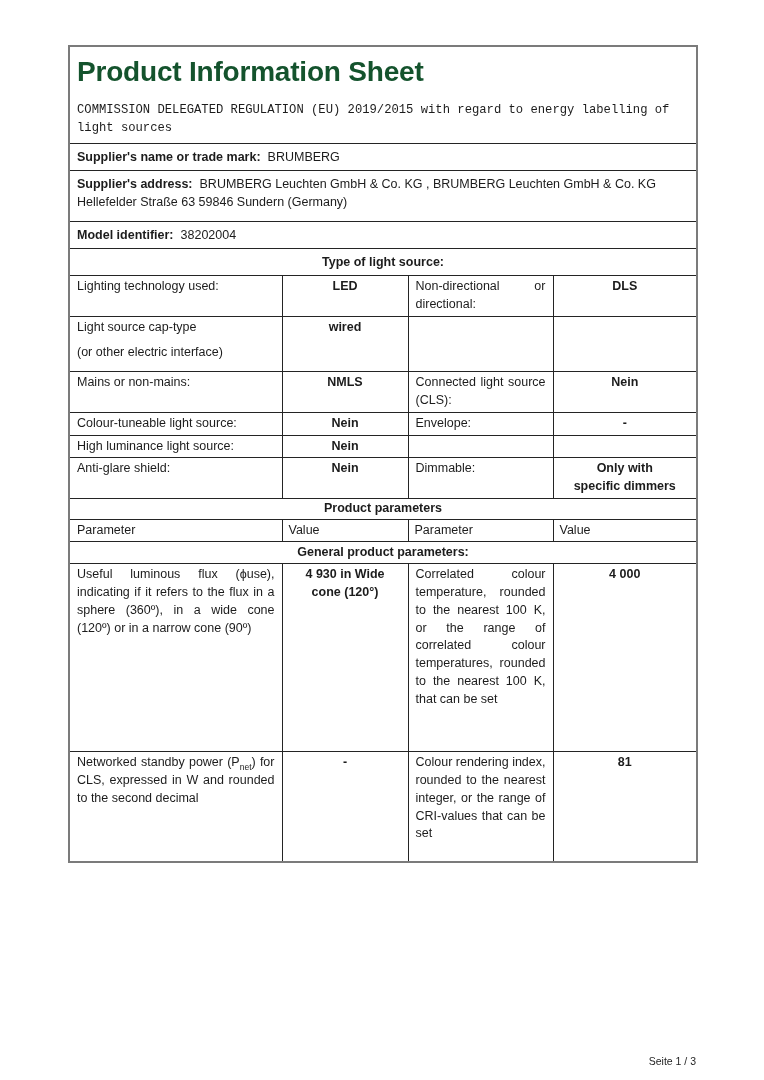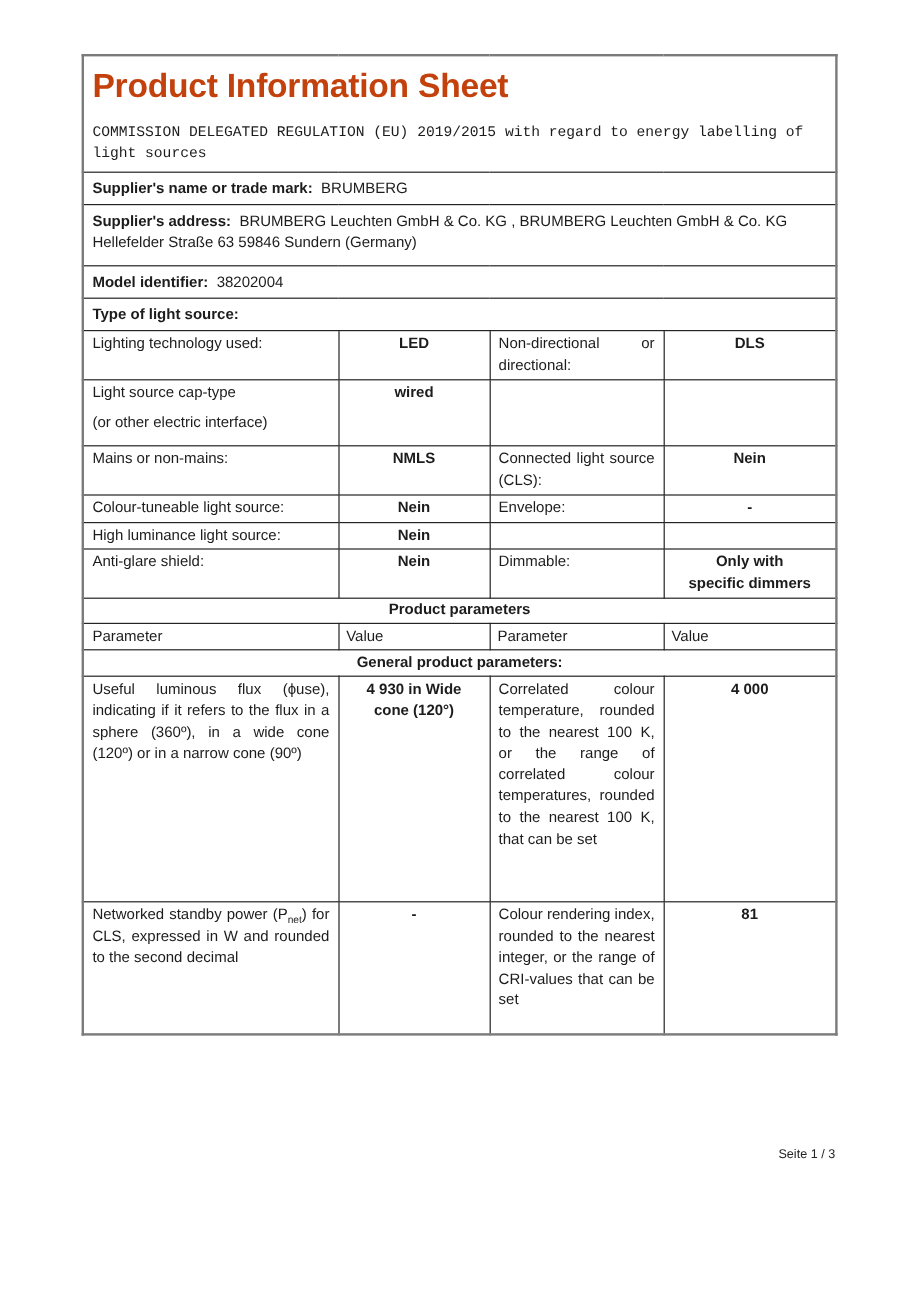"Product Information Sheet" h1.doc-title { color: #c2410c -> #14532d }
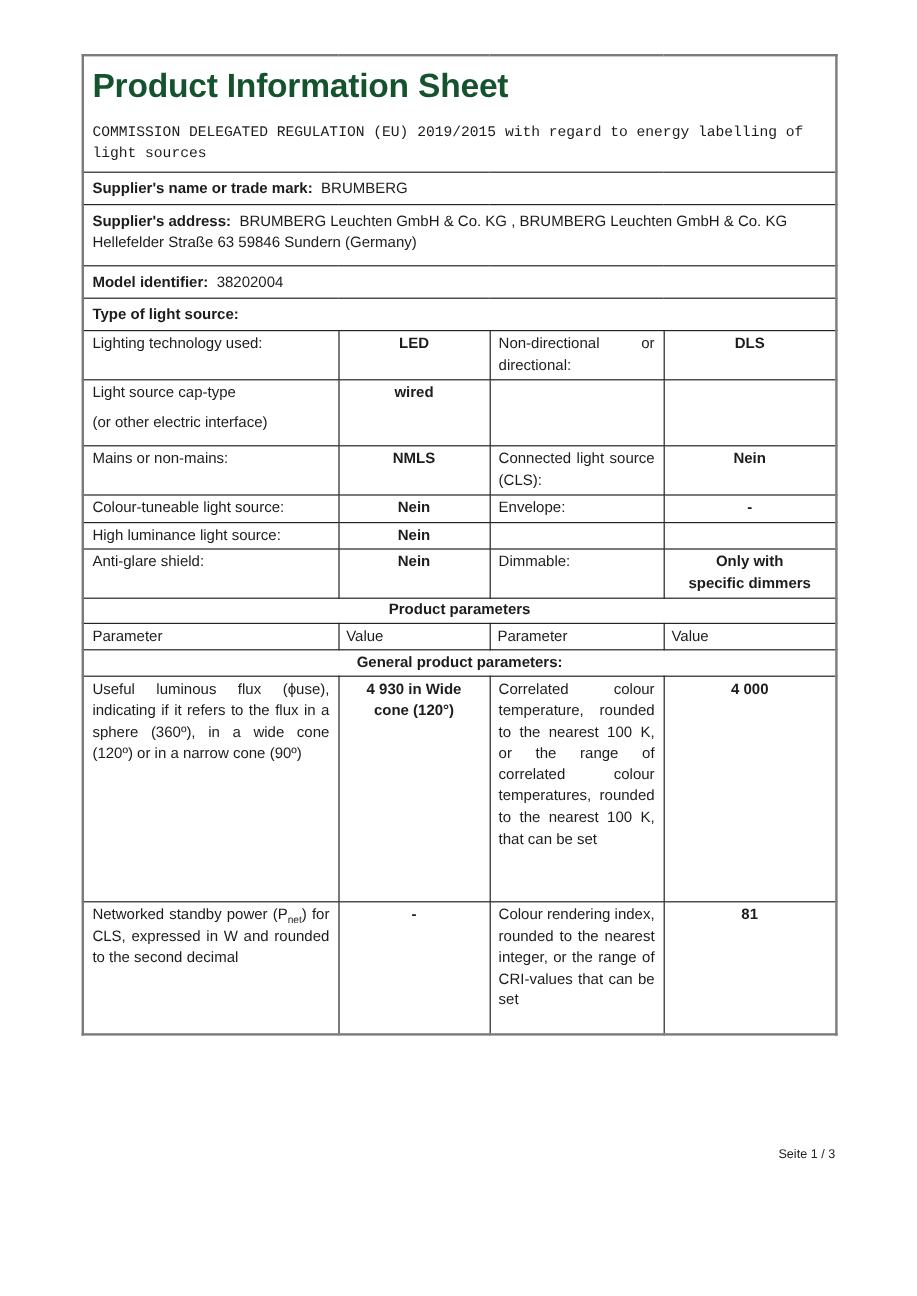"Supplier's name or trade mark:" .b { text-align: none -> center }
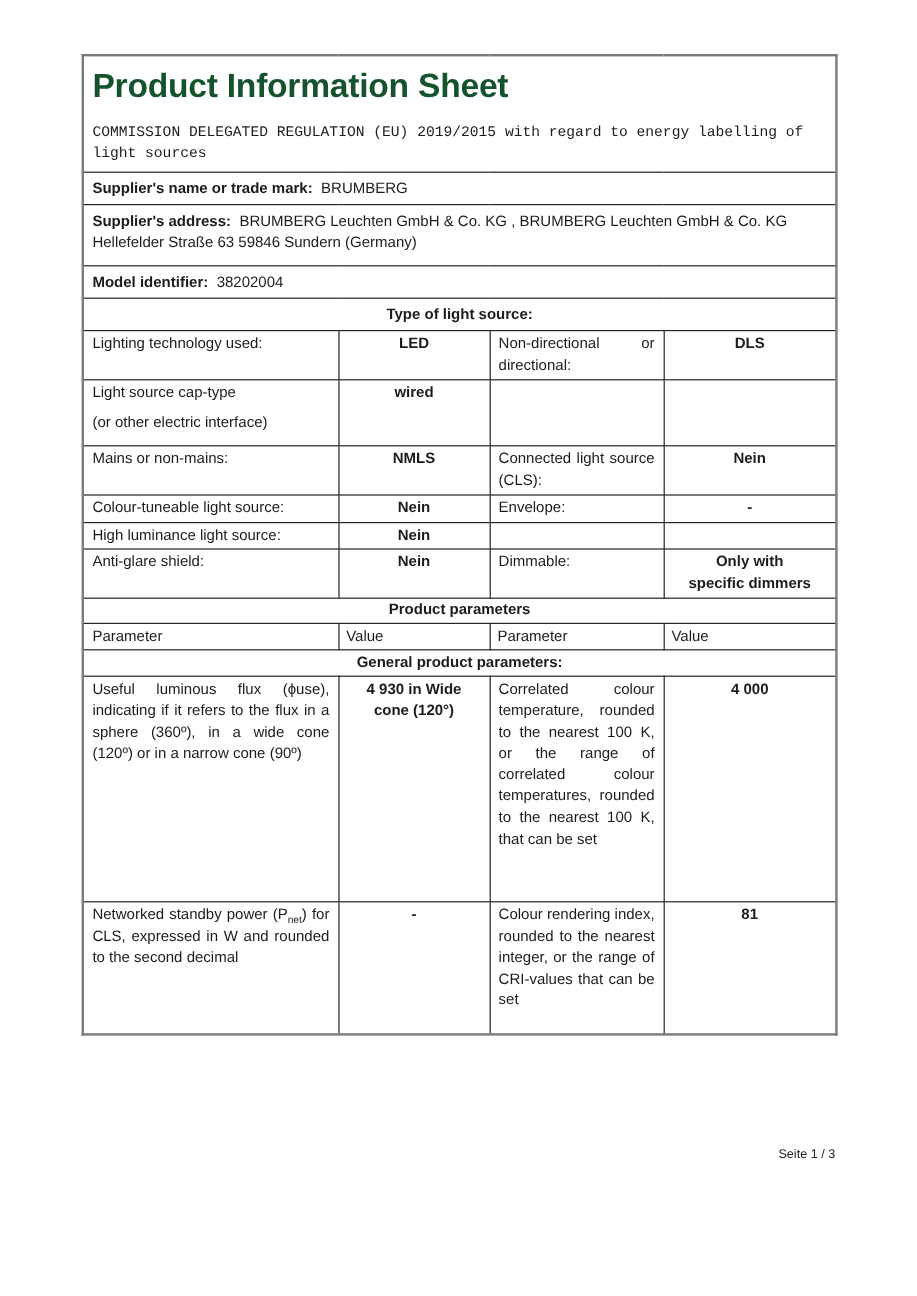"Seite 1 / 3" .footer { top: 956px -> 1055px }
